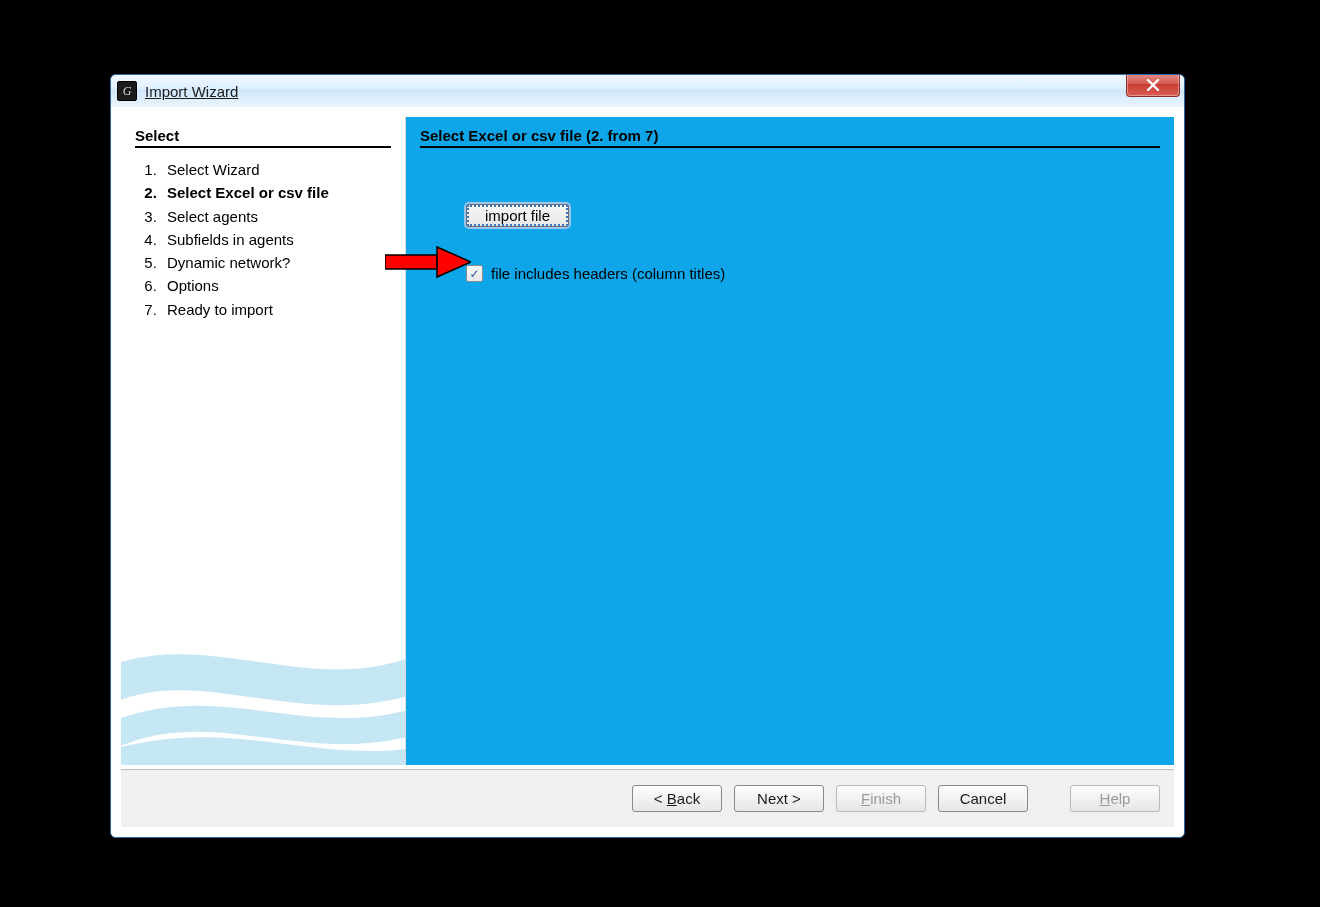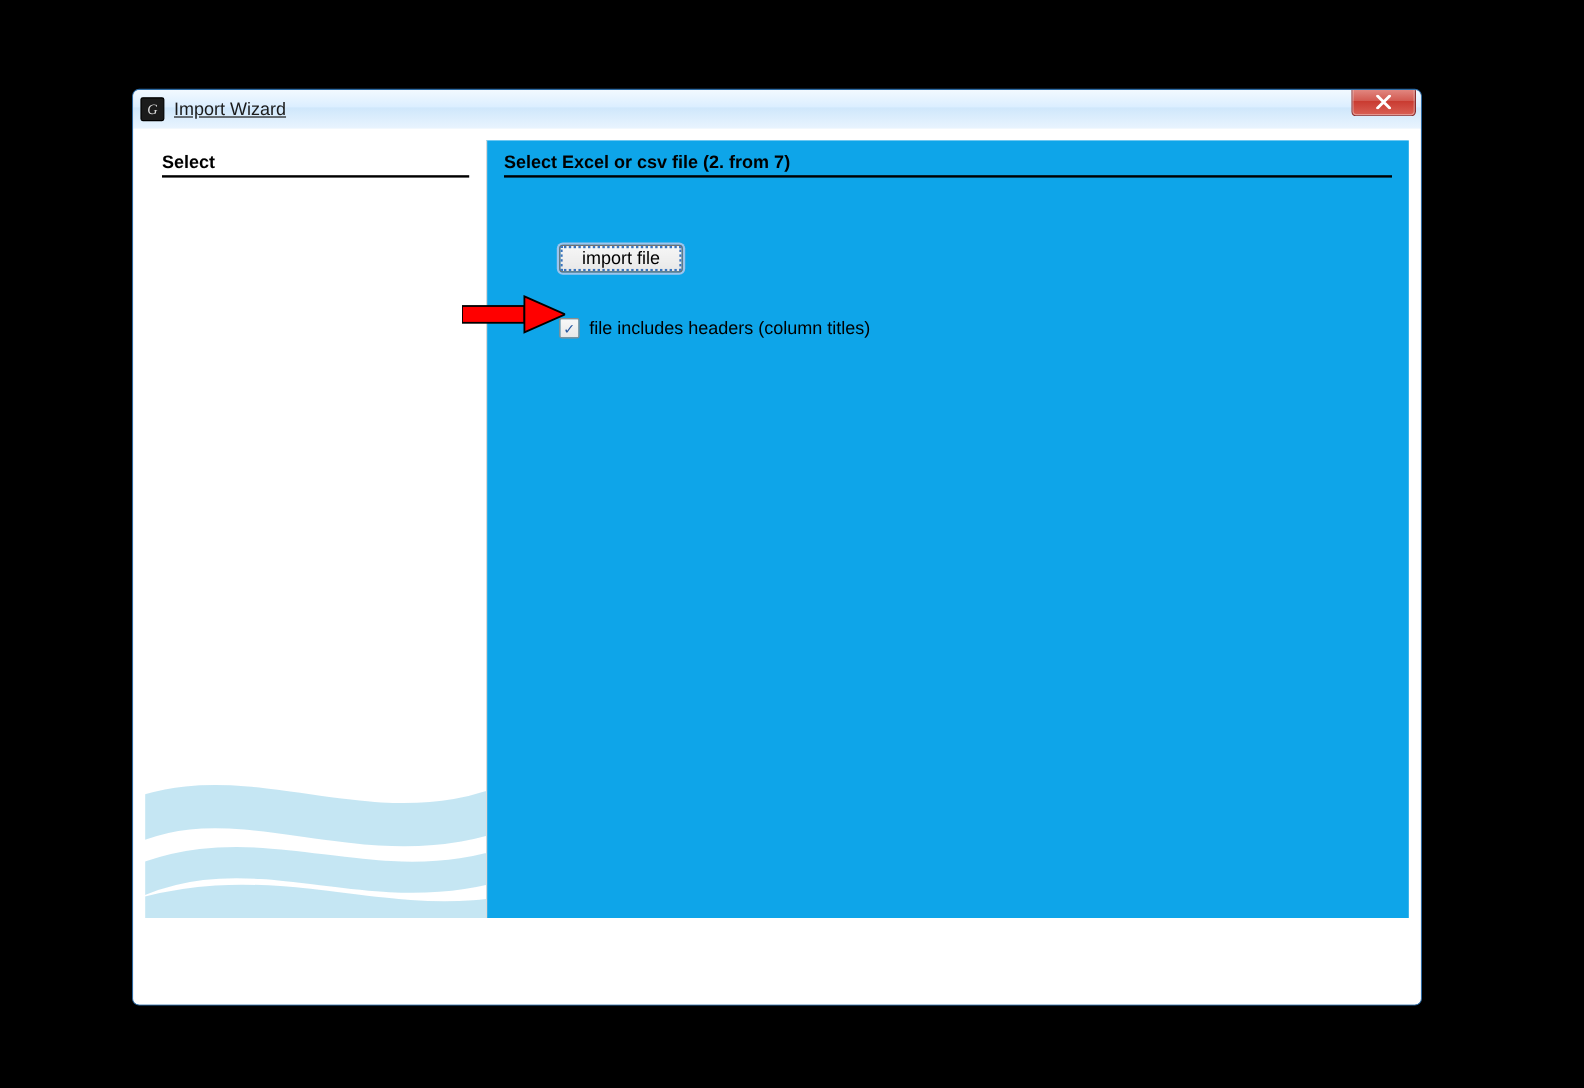"Select Wizard" ol.steps-list { html: none -> <ol> <li>Select Wizard</li> <li>Select Excel or csv file</li> <li>Select agents</li> <li>Subfields in agents</li> <li>Dynamic network?</li> <li>Options</li> <li>Ready to import</li> </ol> }
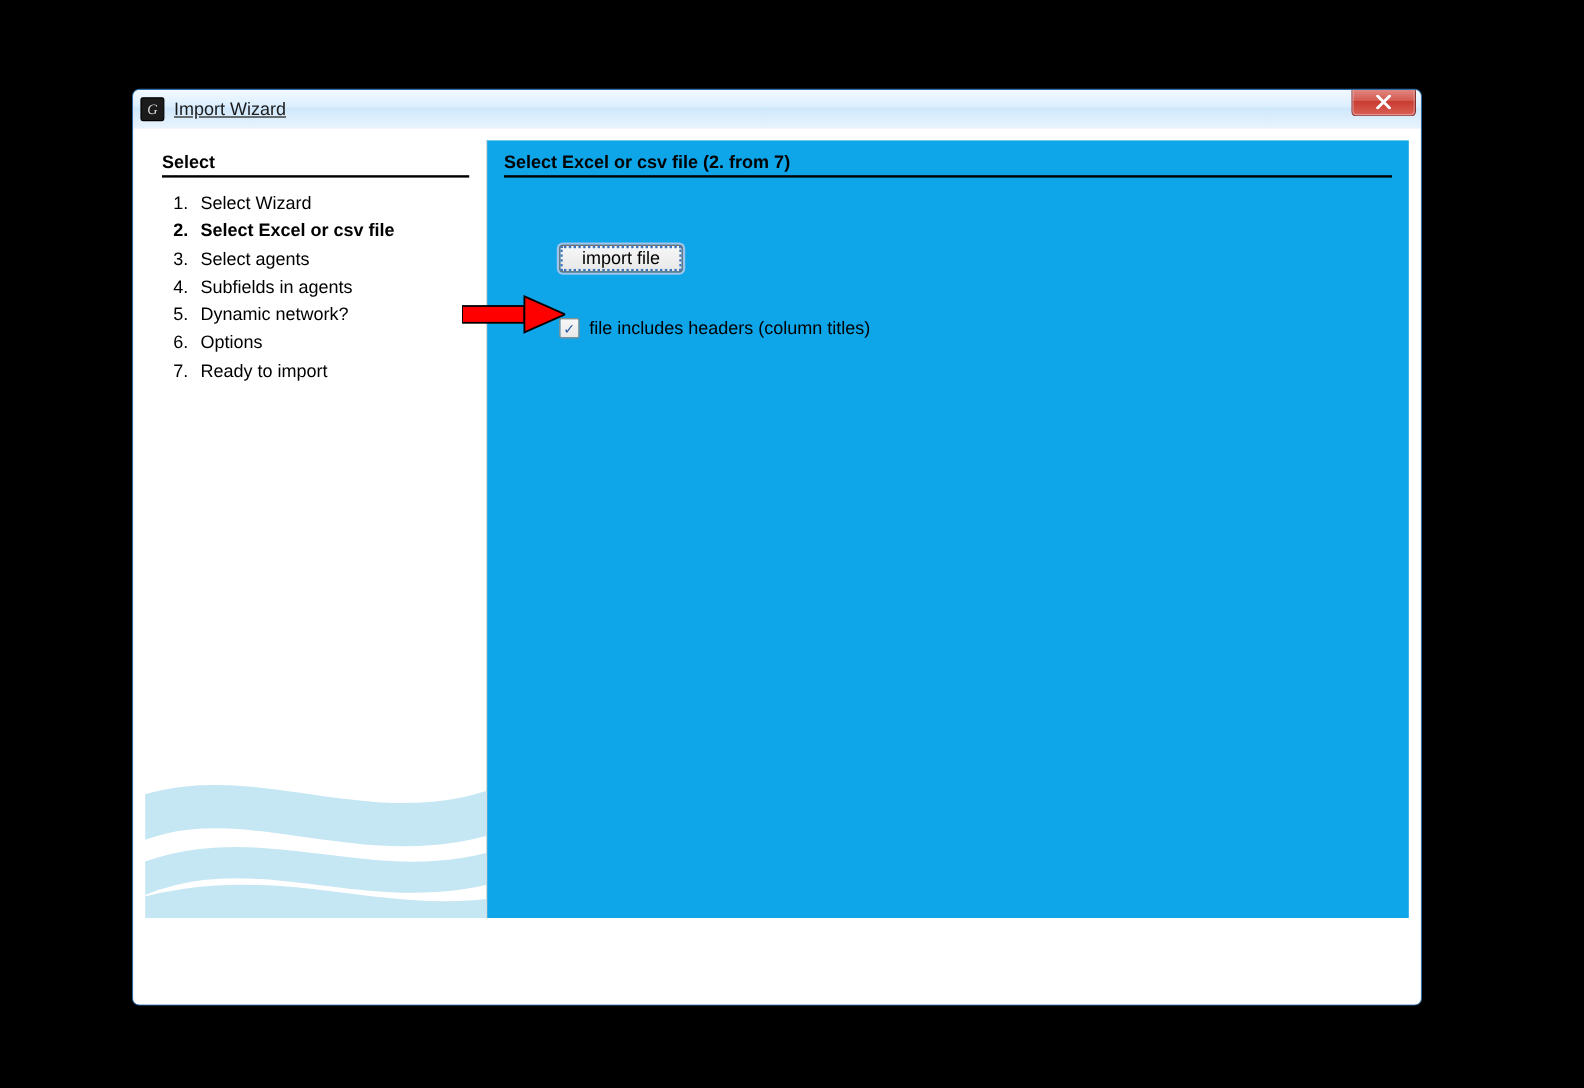"< Back" div.button-bar { html: none -> <div> <button>&lt; <span>B</span>ack</button> <button>Next &gt;</button> <button><span>F</span>inish</button> <button>Cancel</button> <span></span> <button><span>H</span>elp</button> </div> }
